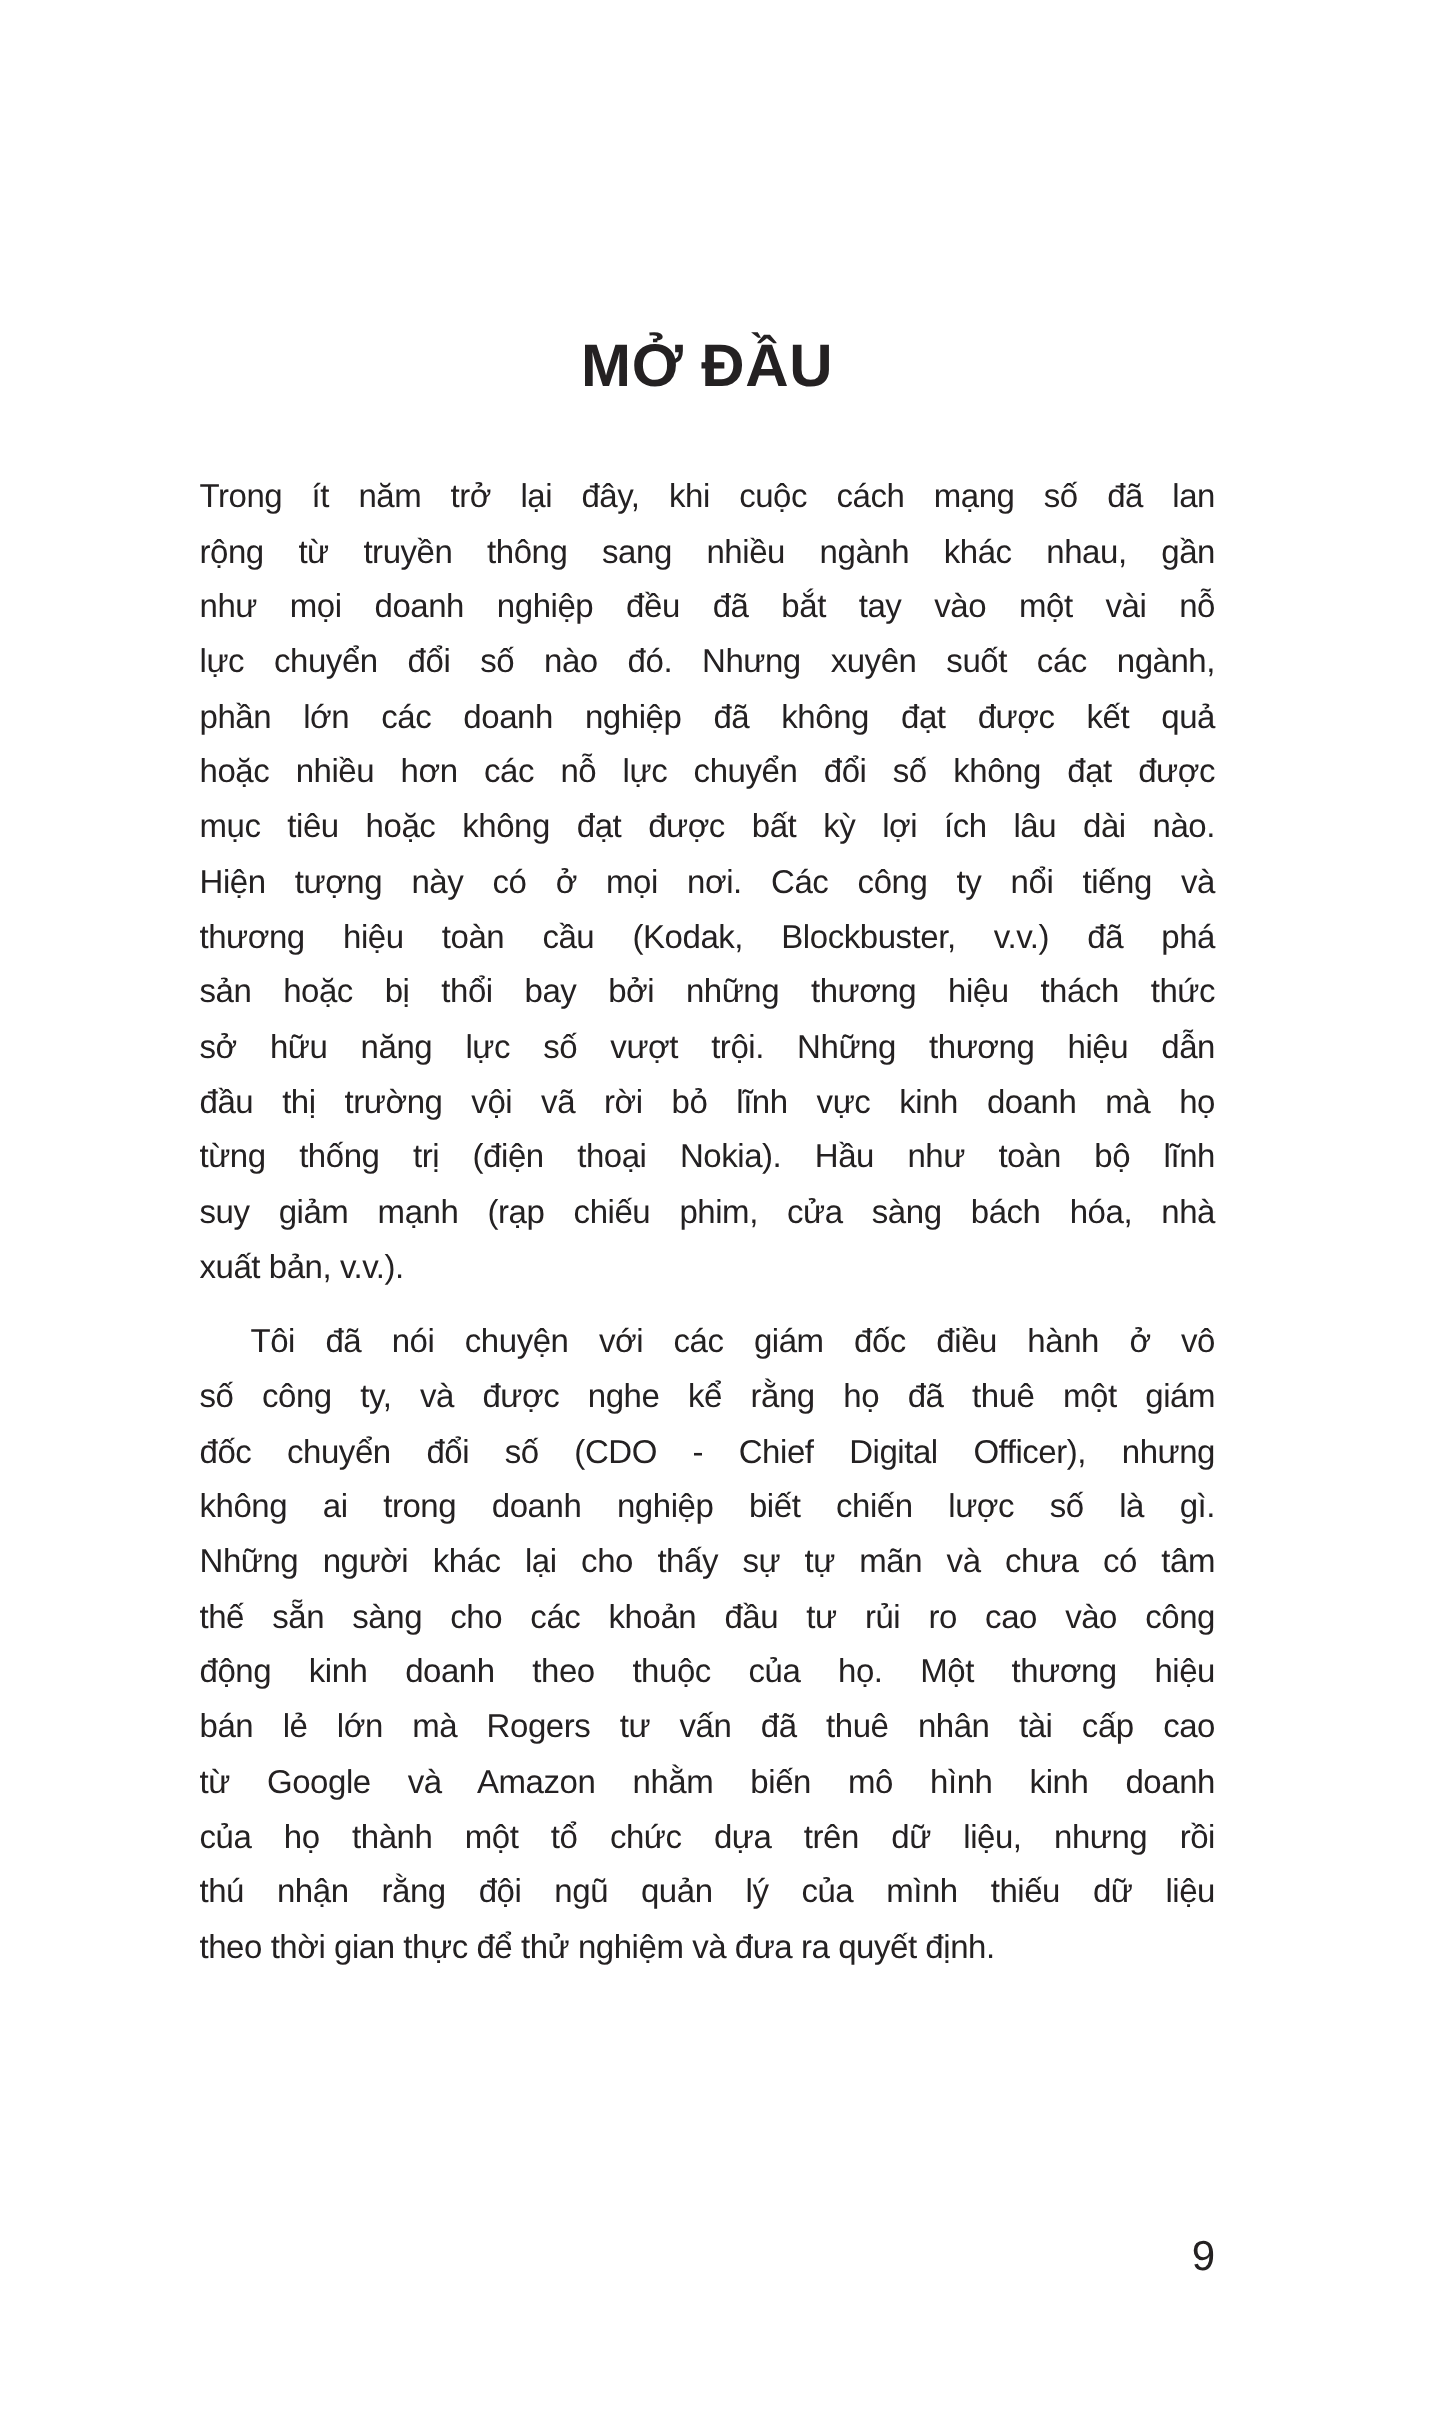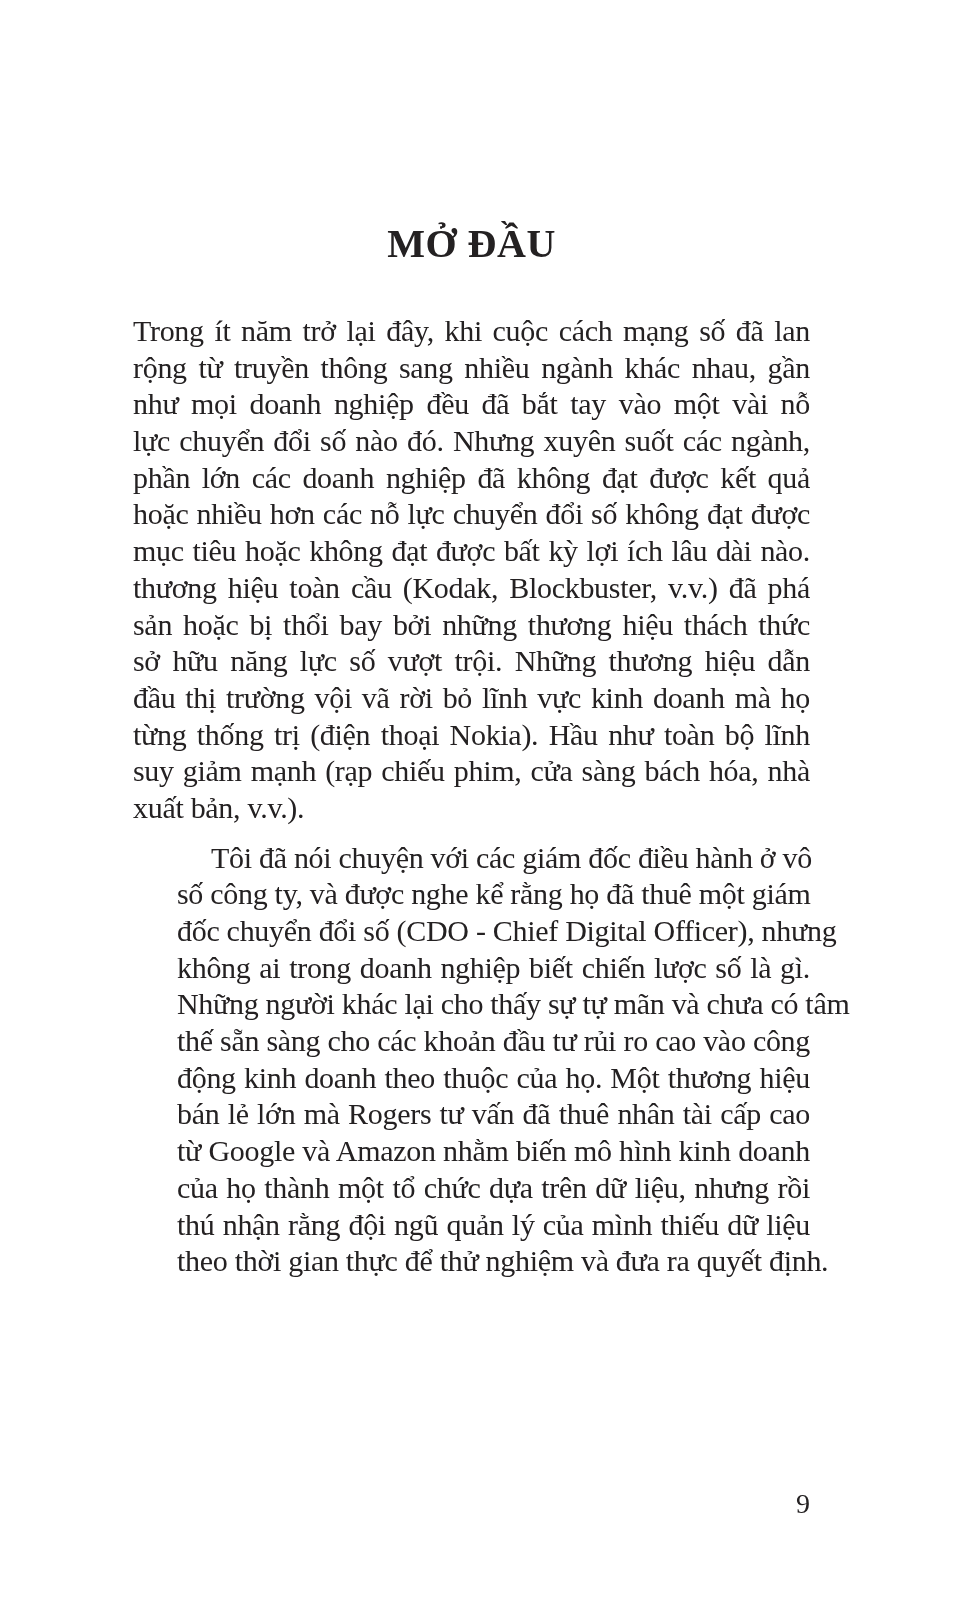"MỞ ĐẦU" * { font-family: Liberation Serif, serif -> none }
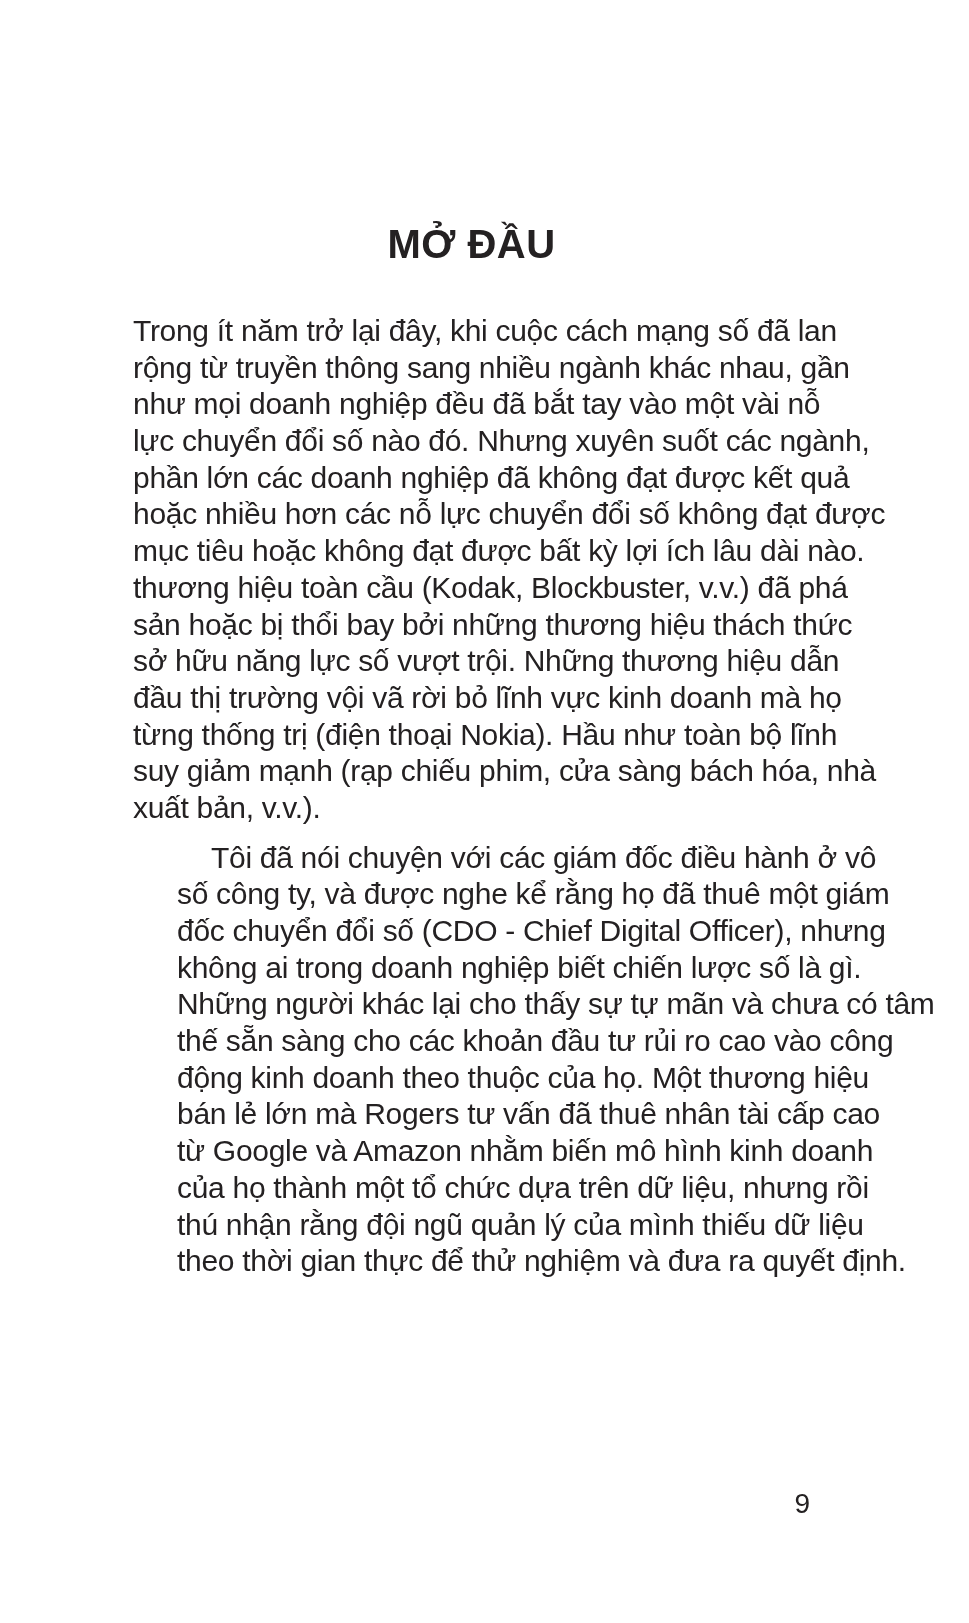"Trong ít năm trở lại" .line { font-size: 30px -> 22px }
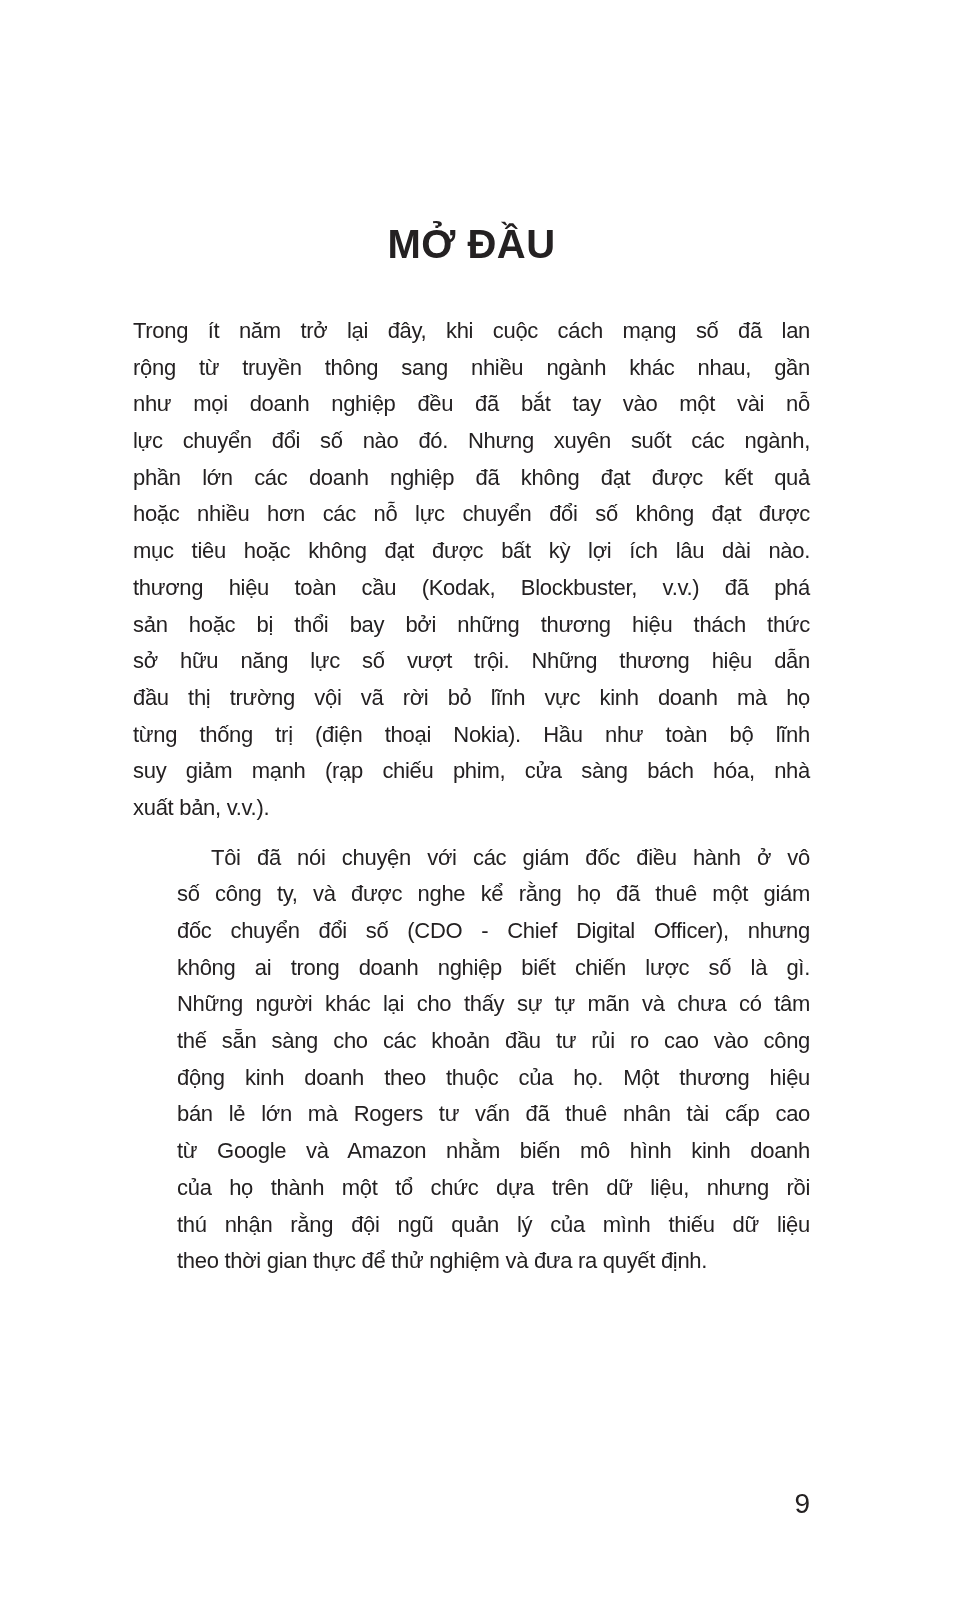"Hiện tượng này có ở" div.line { html: none -> <div>Hiện tượng này có ở mọi nơi. Các công ty nổi tiếng và</div> }
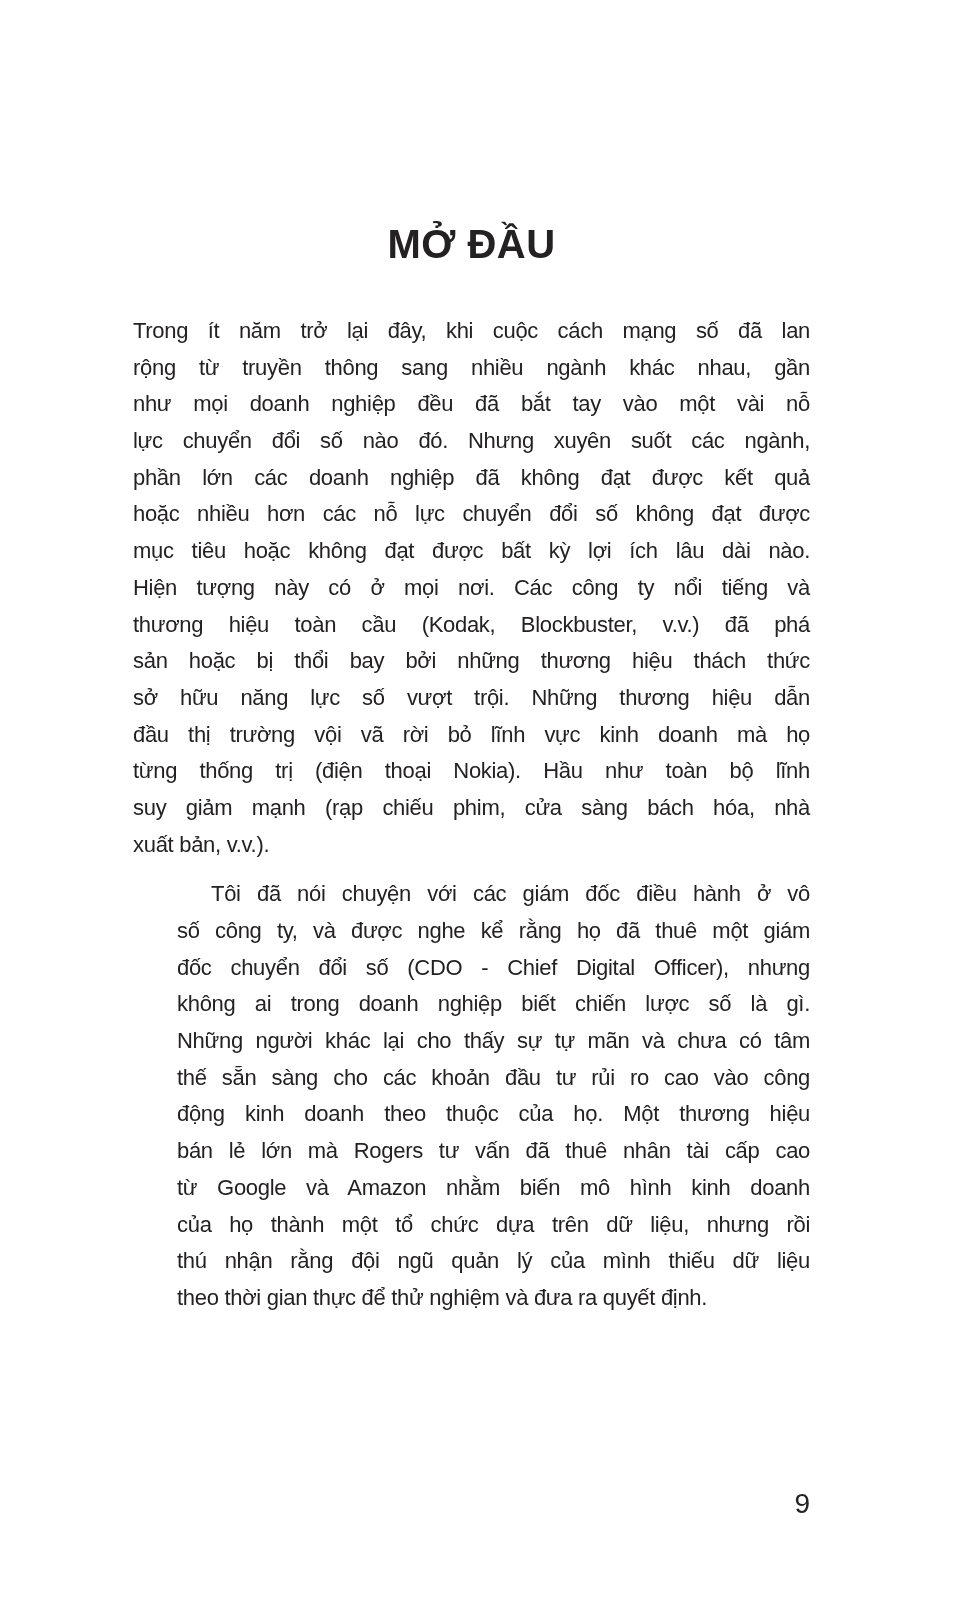"Tôi đã nói chuyện với" .paragraph + .paragraph { margin-left: 44px -> none }
